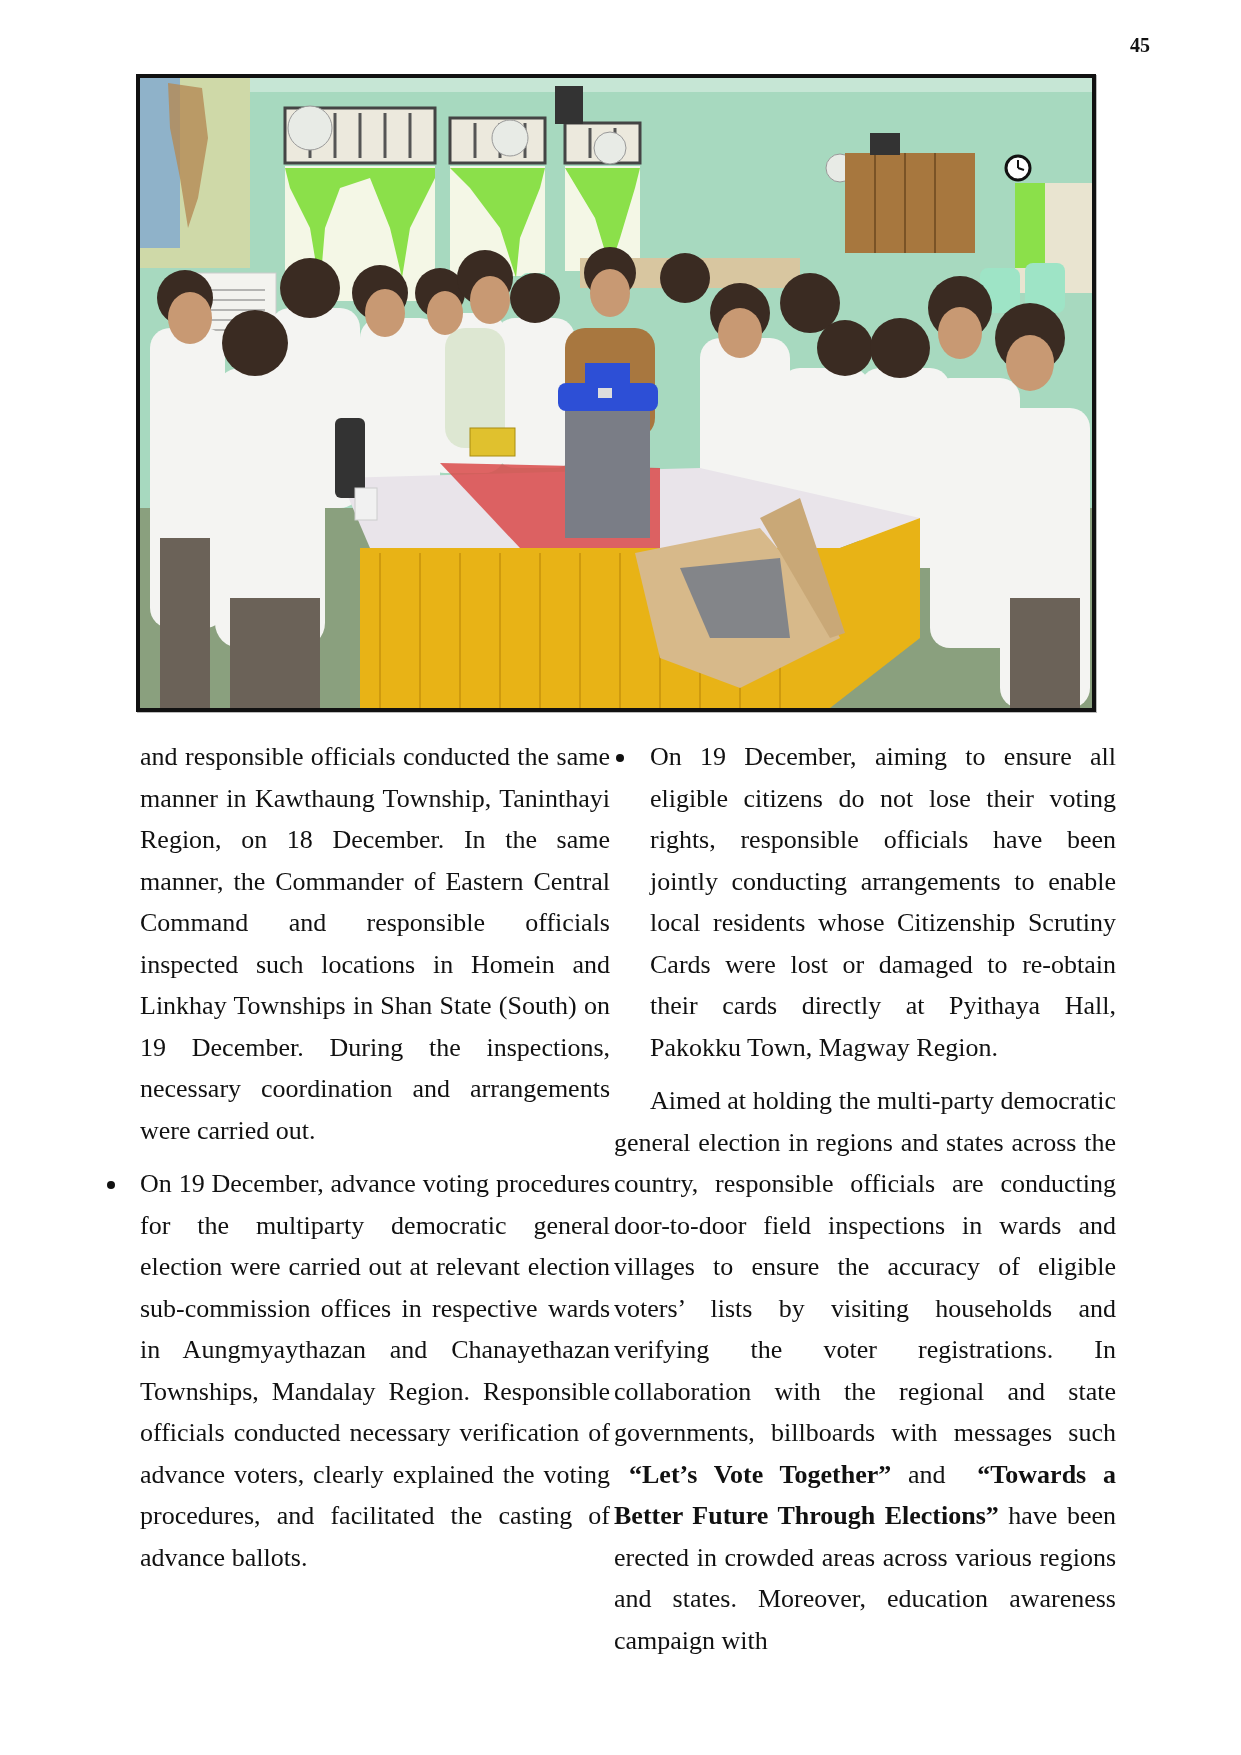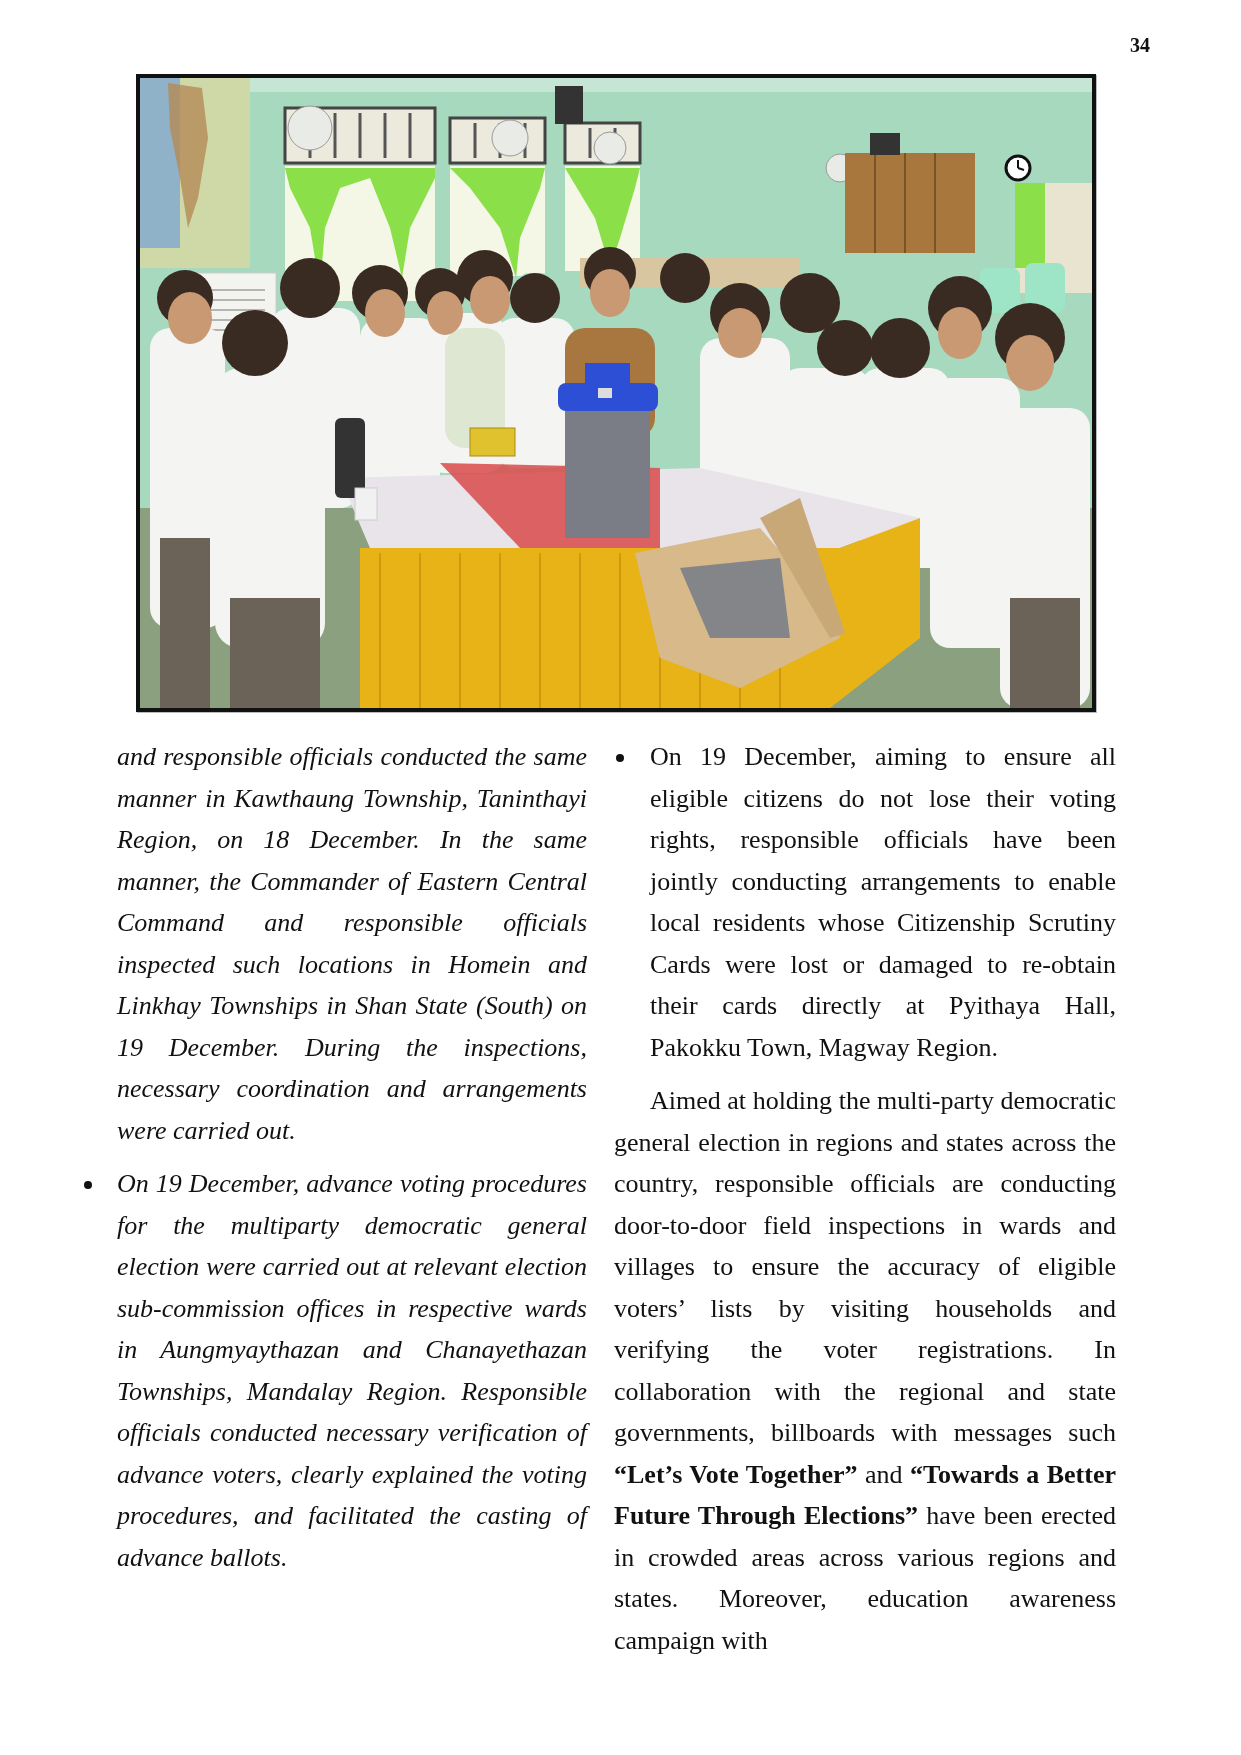"34" div.page-number { text: 34 -> 45 }
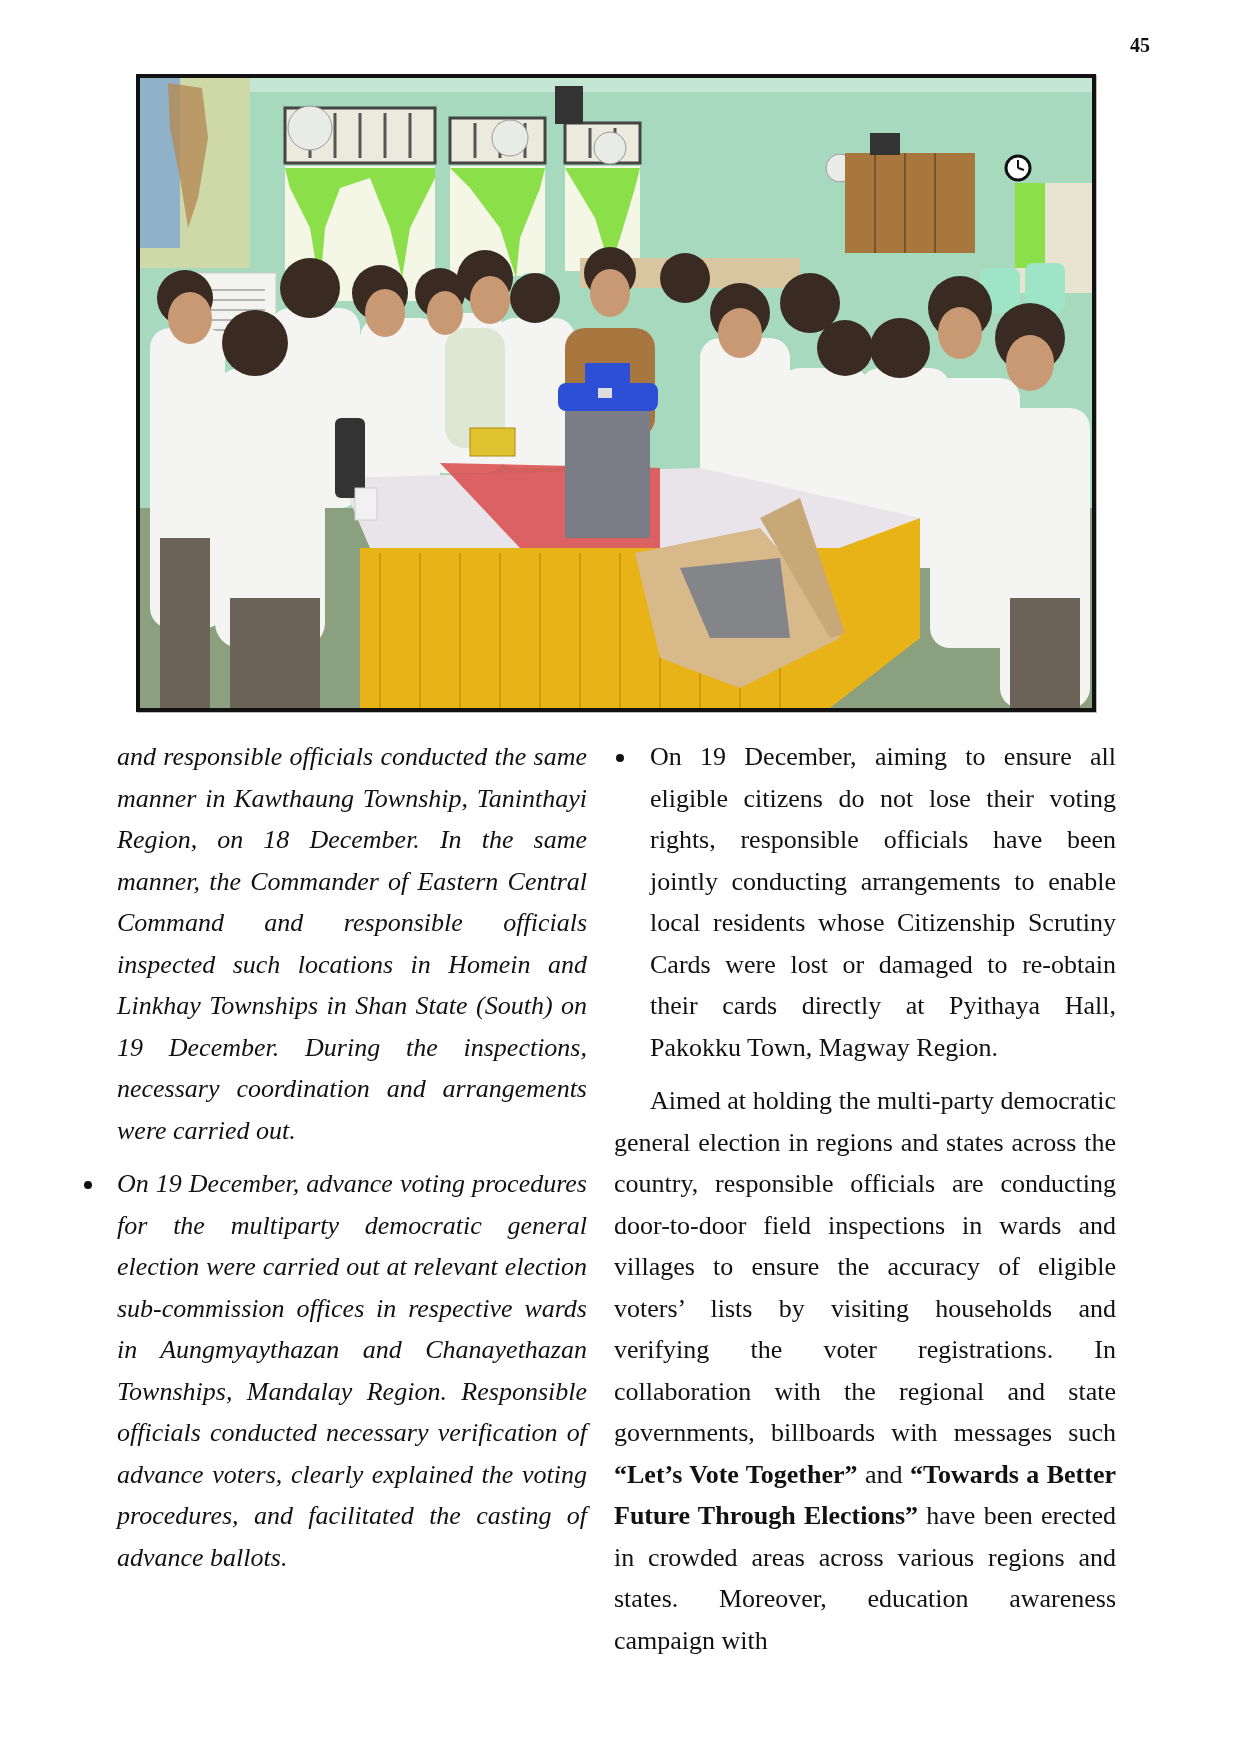"and responsible officials conducted the" .col-left { font-style: italic -> none; left: 117px -> 140px }
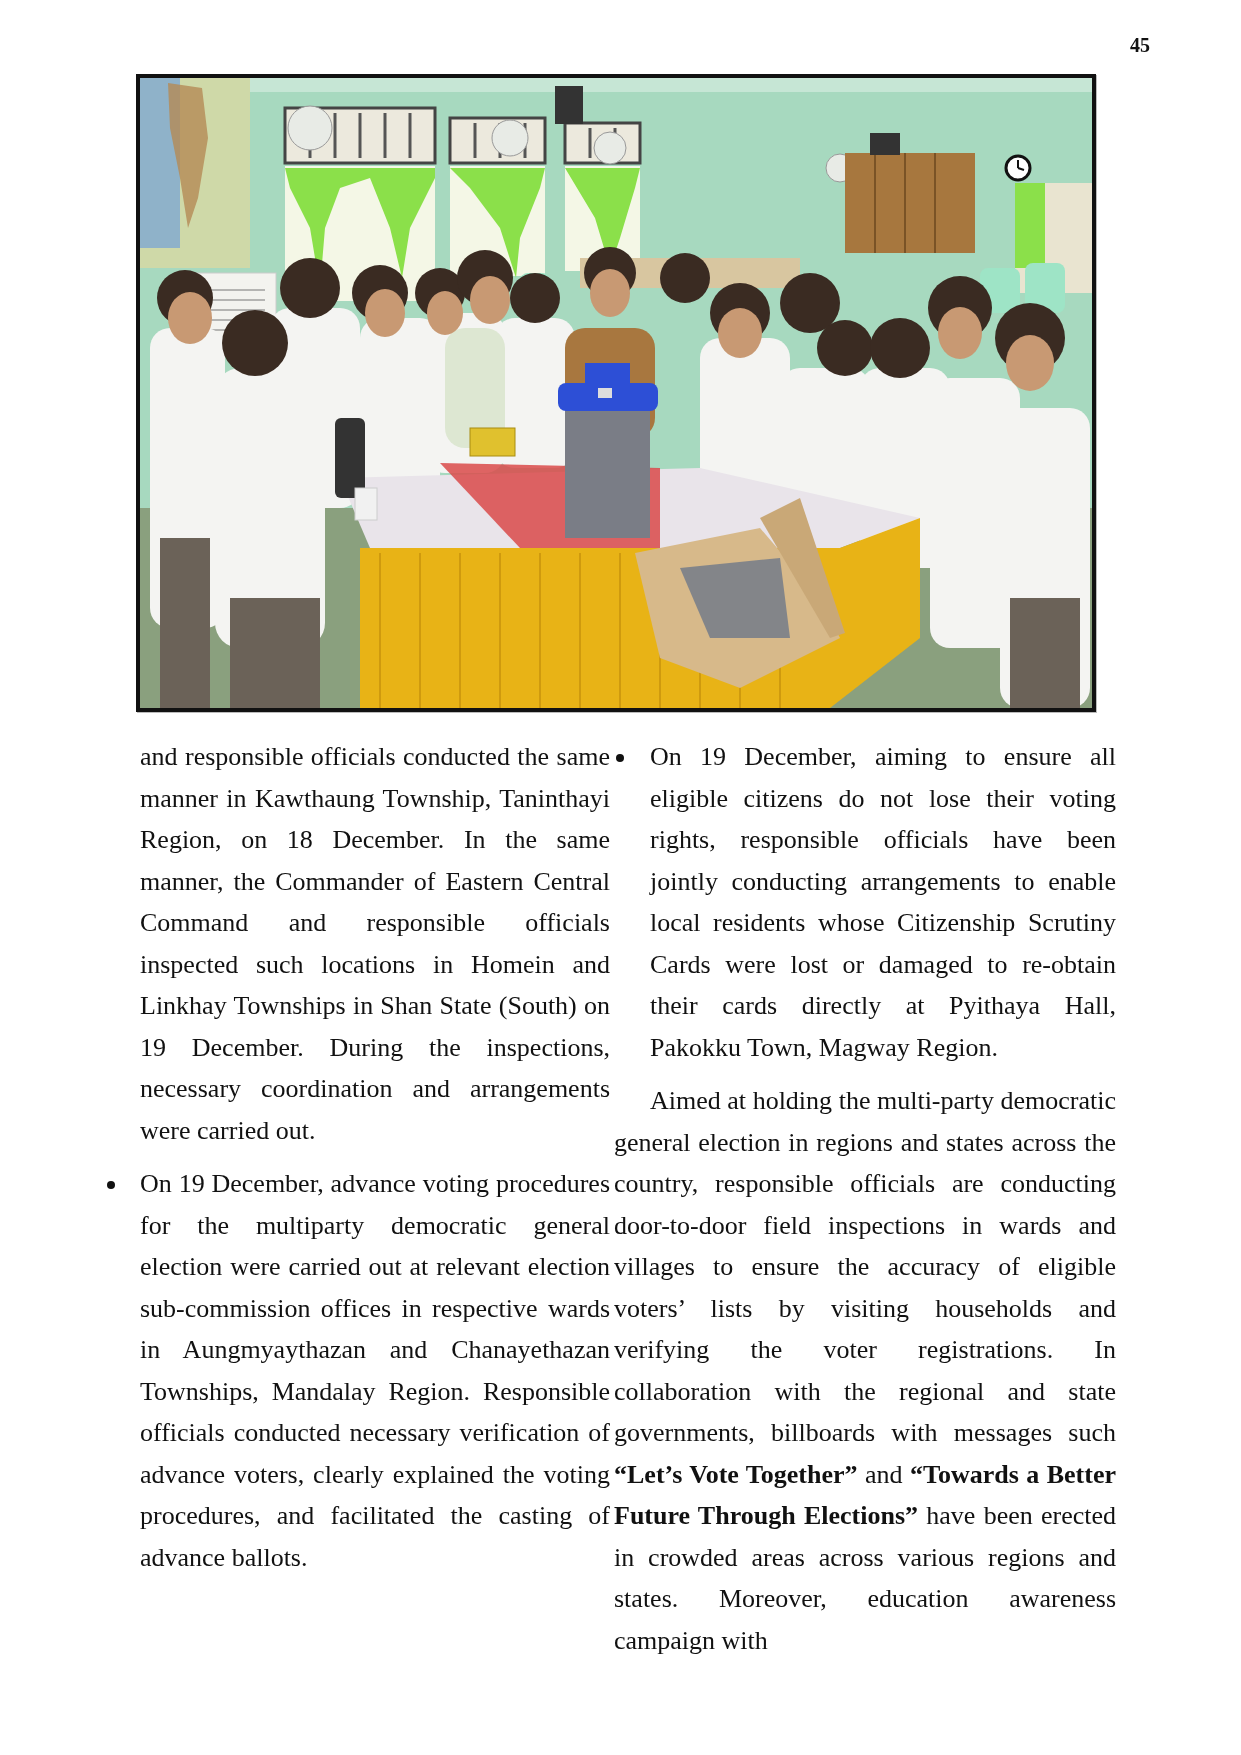"“Let’s Vote Together”" b { margin-left: none -> 15px }
